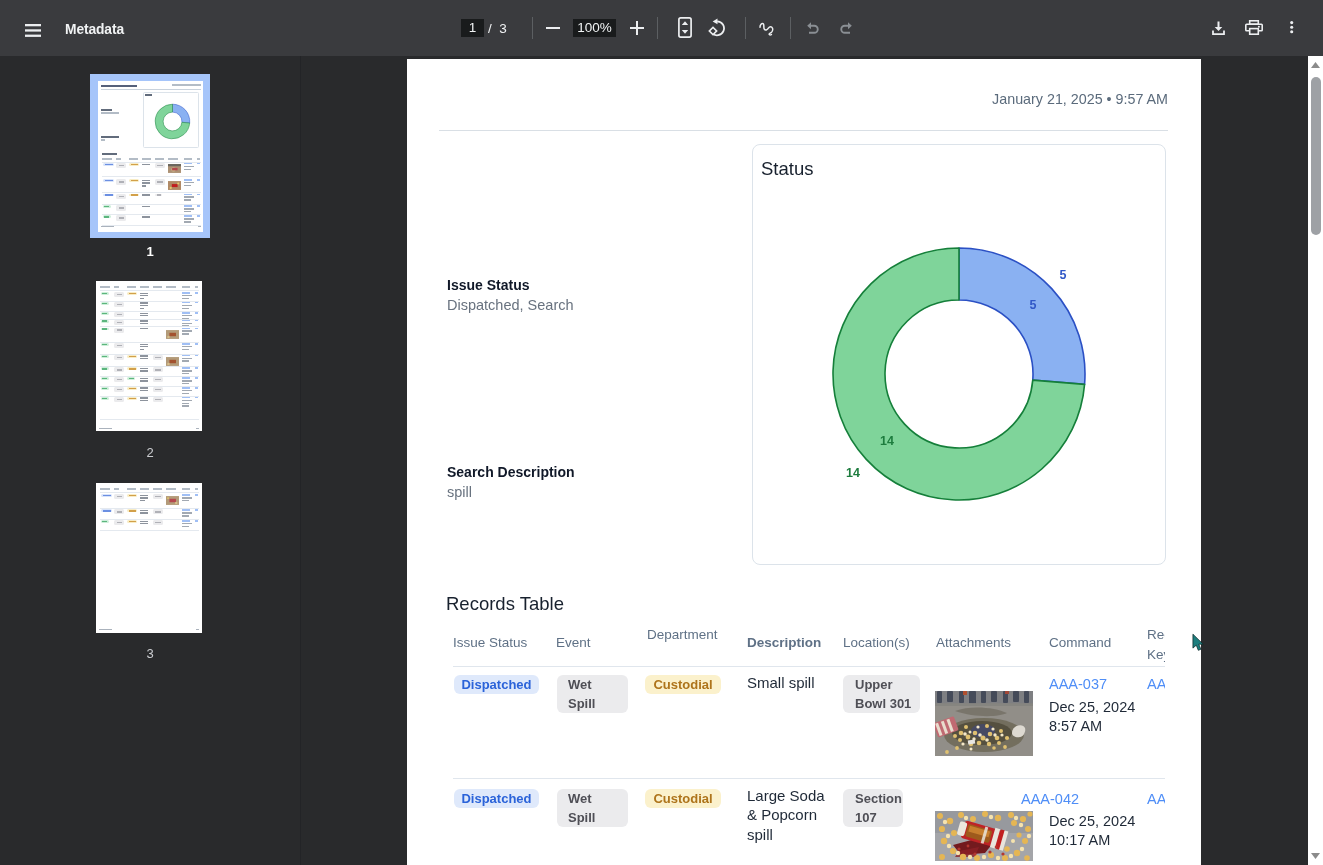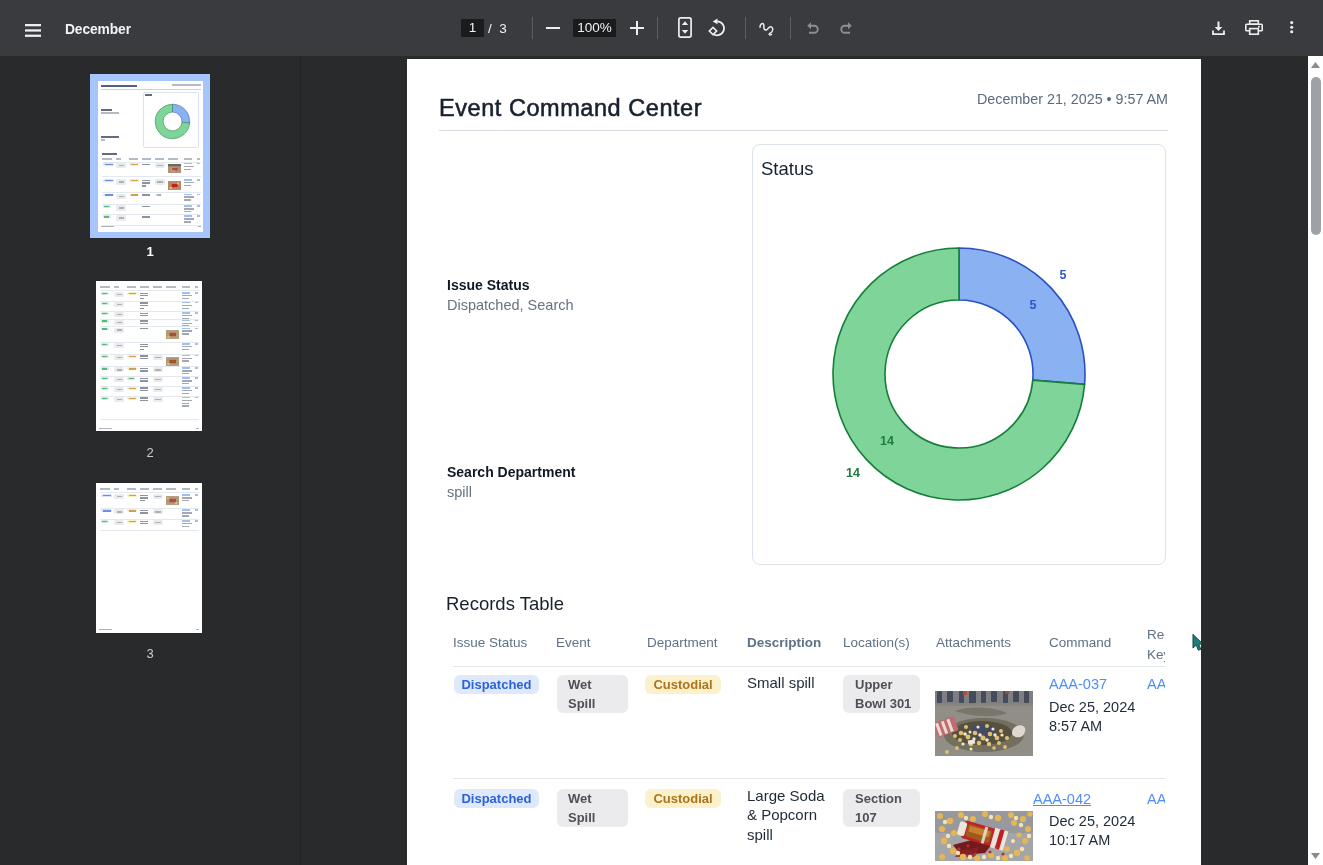"December" div.ttl { text: December -> Metadata }
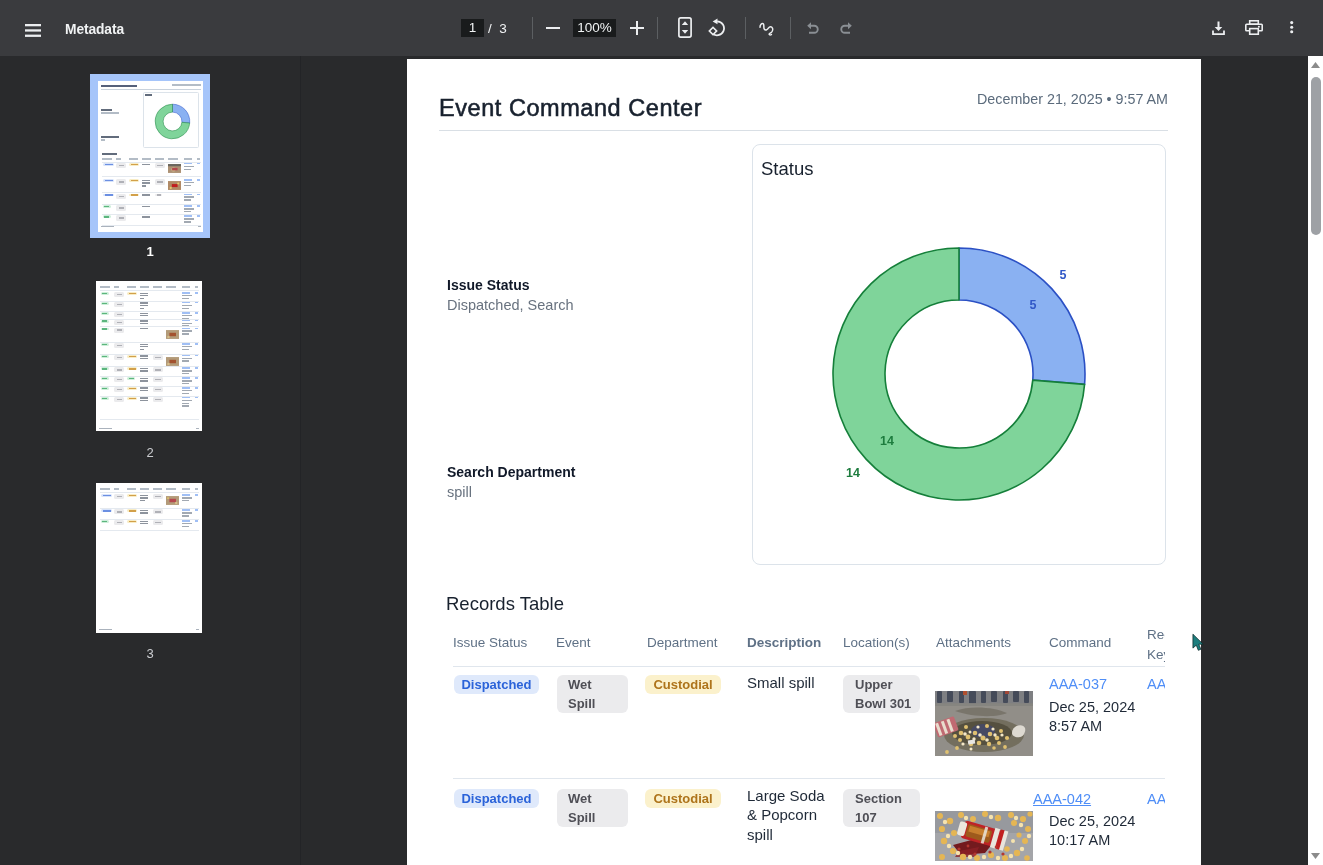"Event Command Center" div.pgtitle { html: <div>Event Command Center</div> -> none }
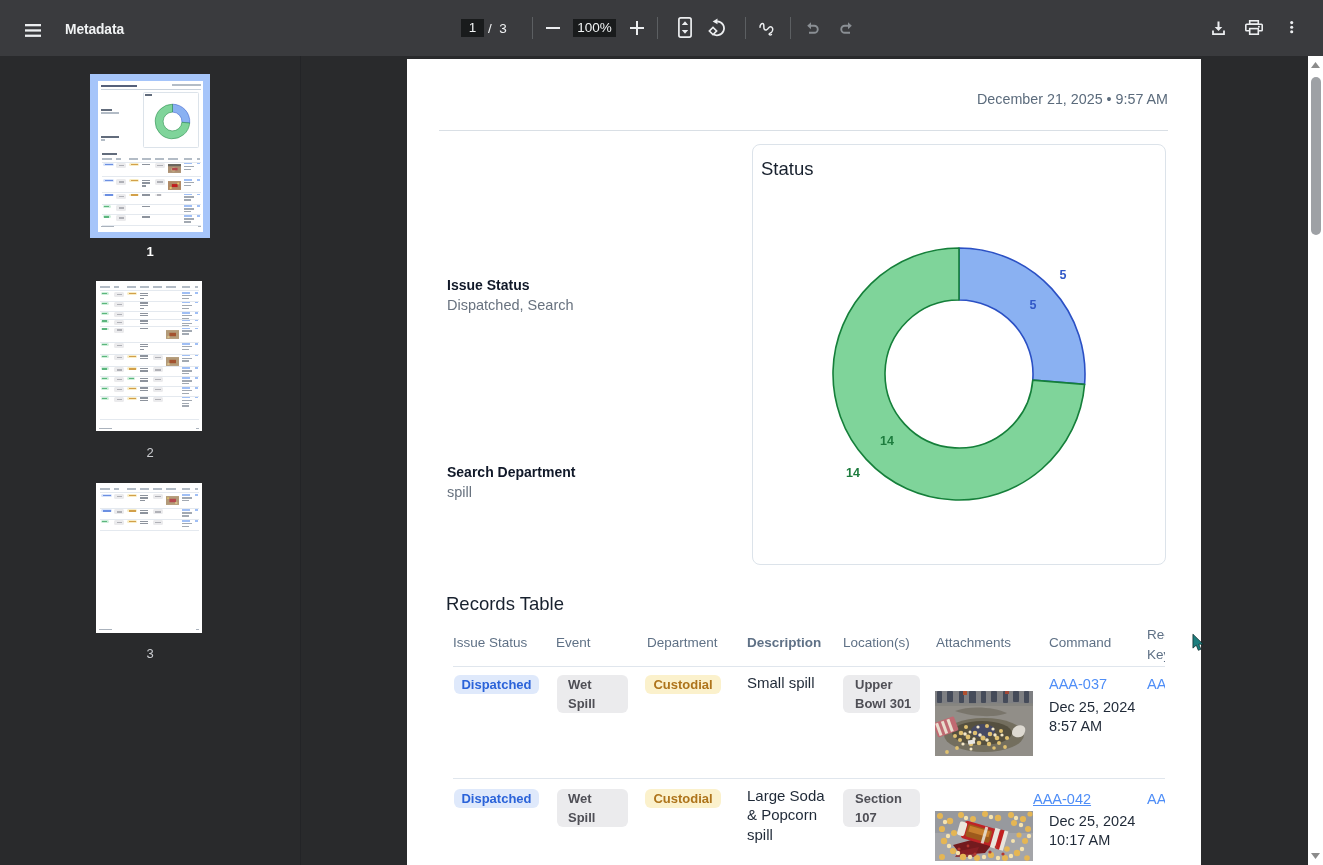"December 21, 2025 • 9:57" div.pgdate { text: December -> January }
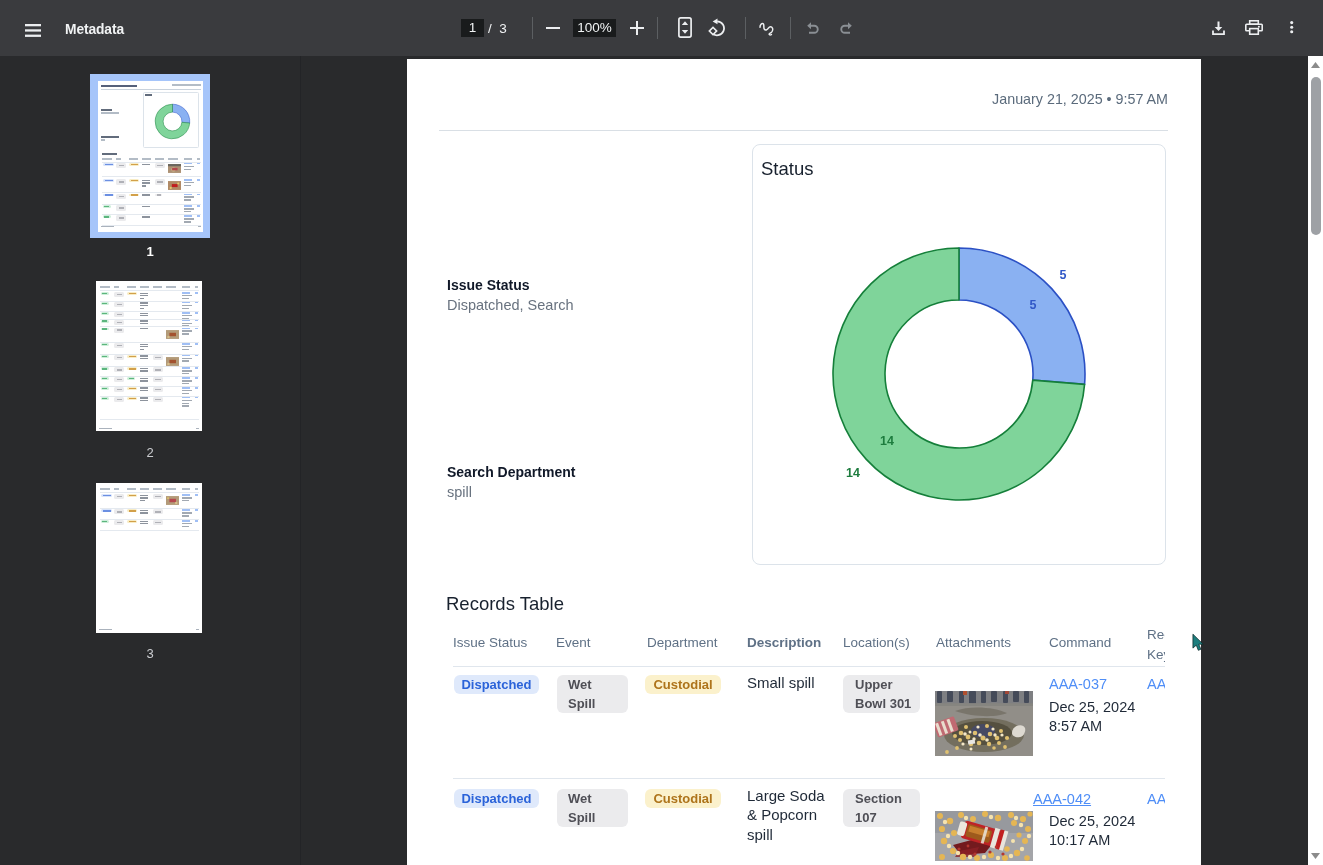"Search Department" div.fldlbl { text: Department -> Description }
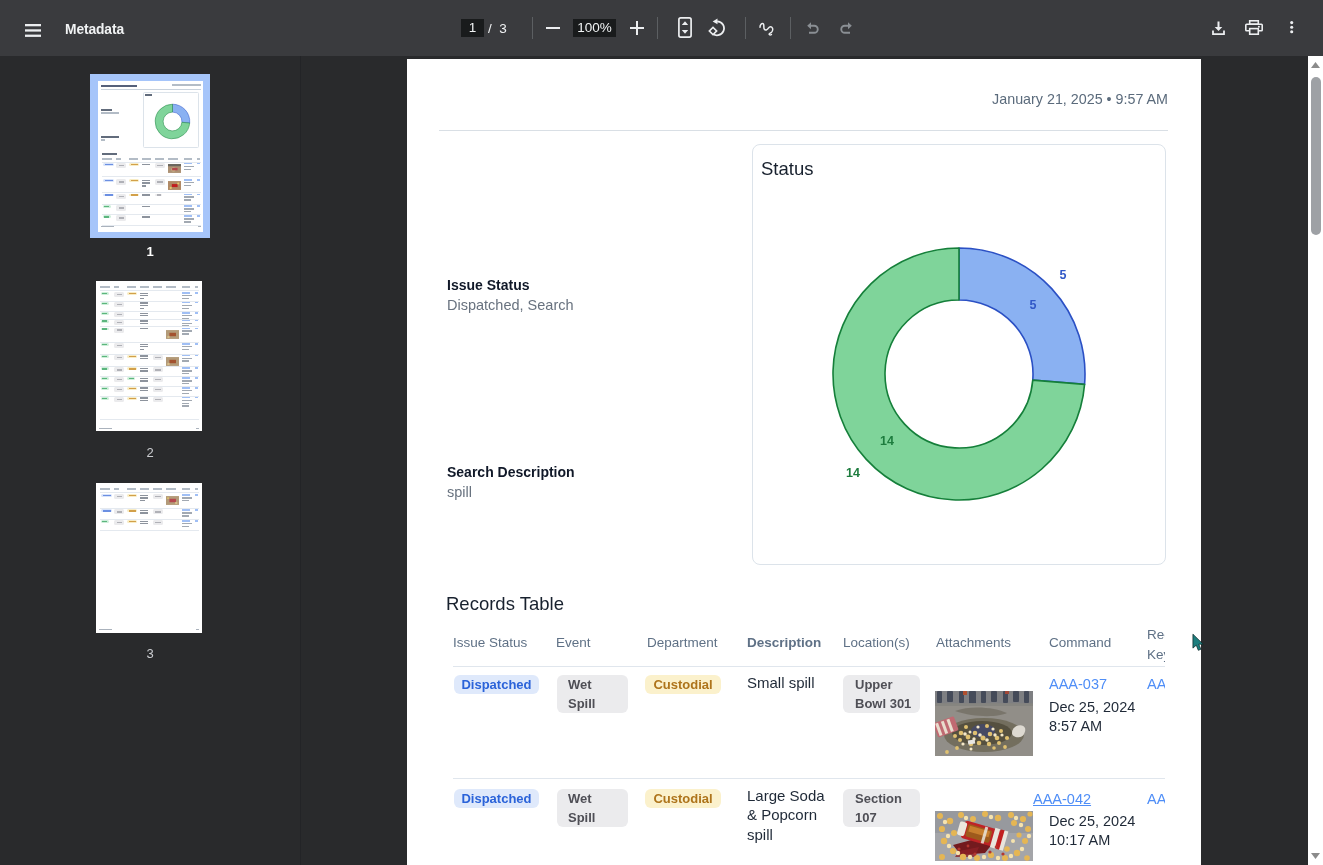"Department" div.th { top: 15px -> 7px }
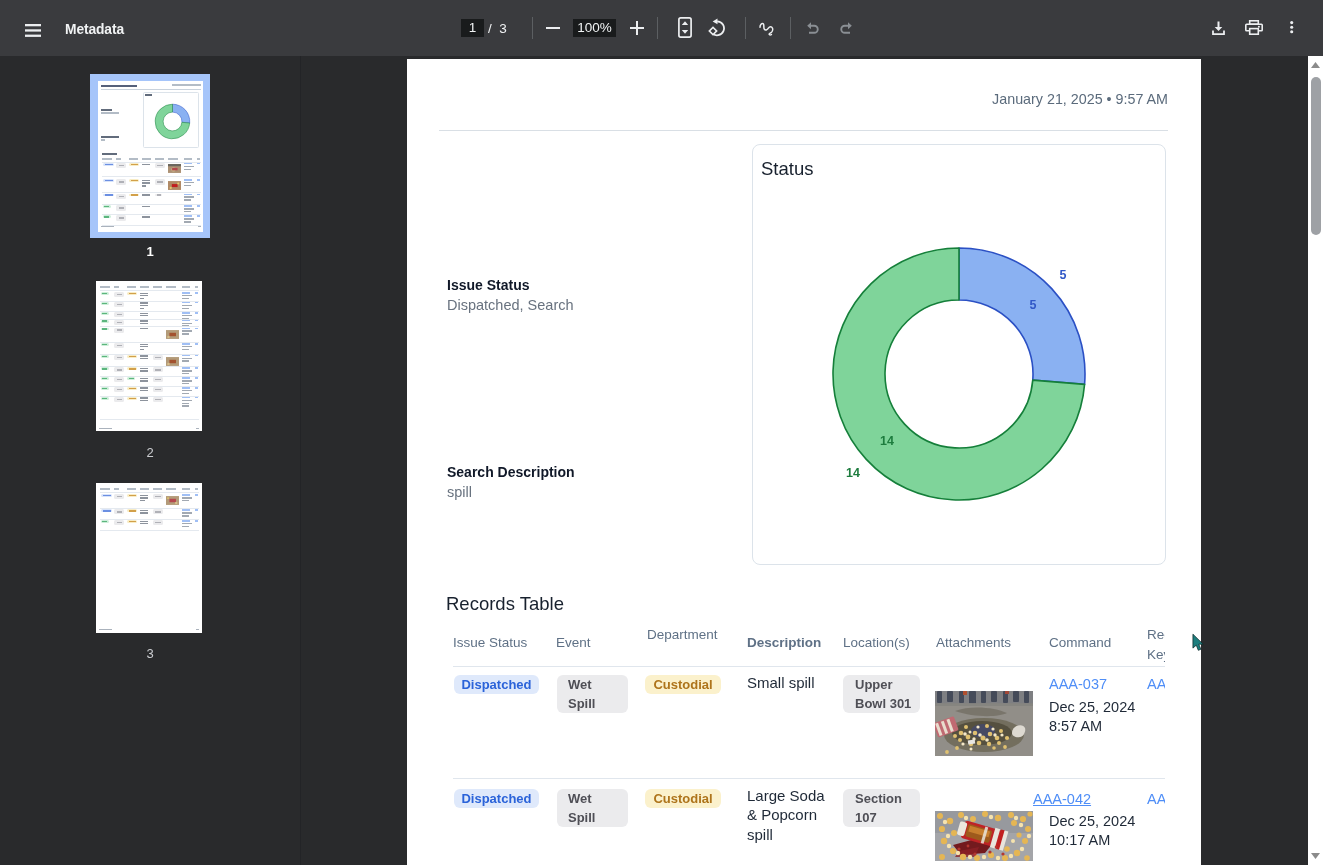"Section" div.badge { width: 77px -> 60px }
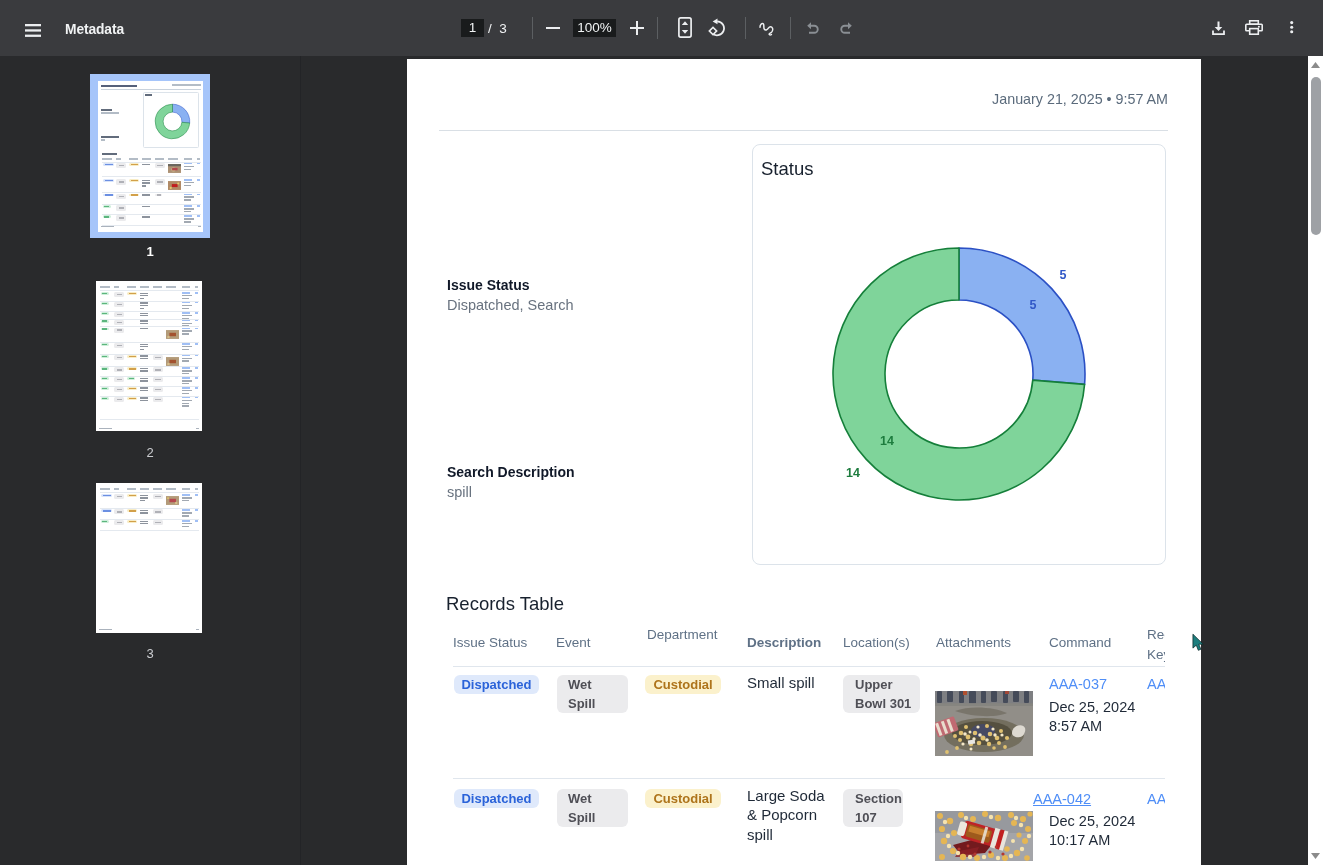"AAA-042" div.meta { left: 580px -> 568px; text-decoration: underline -> none }
